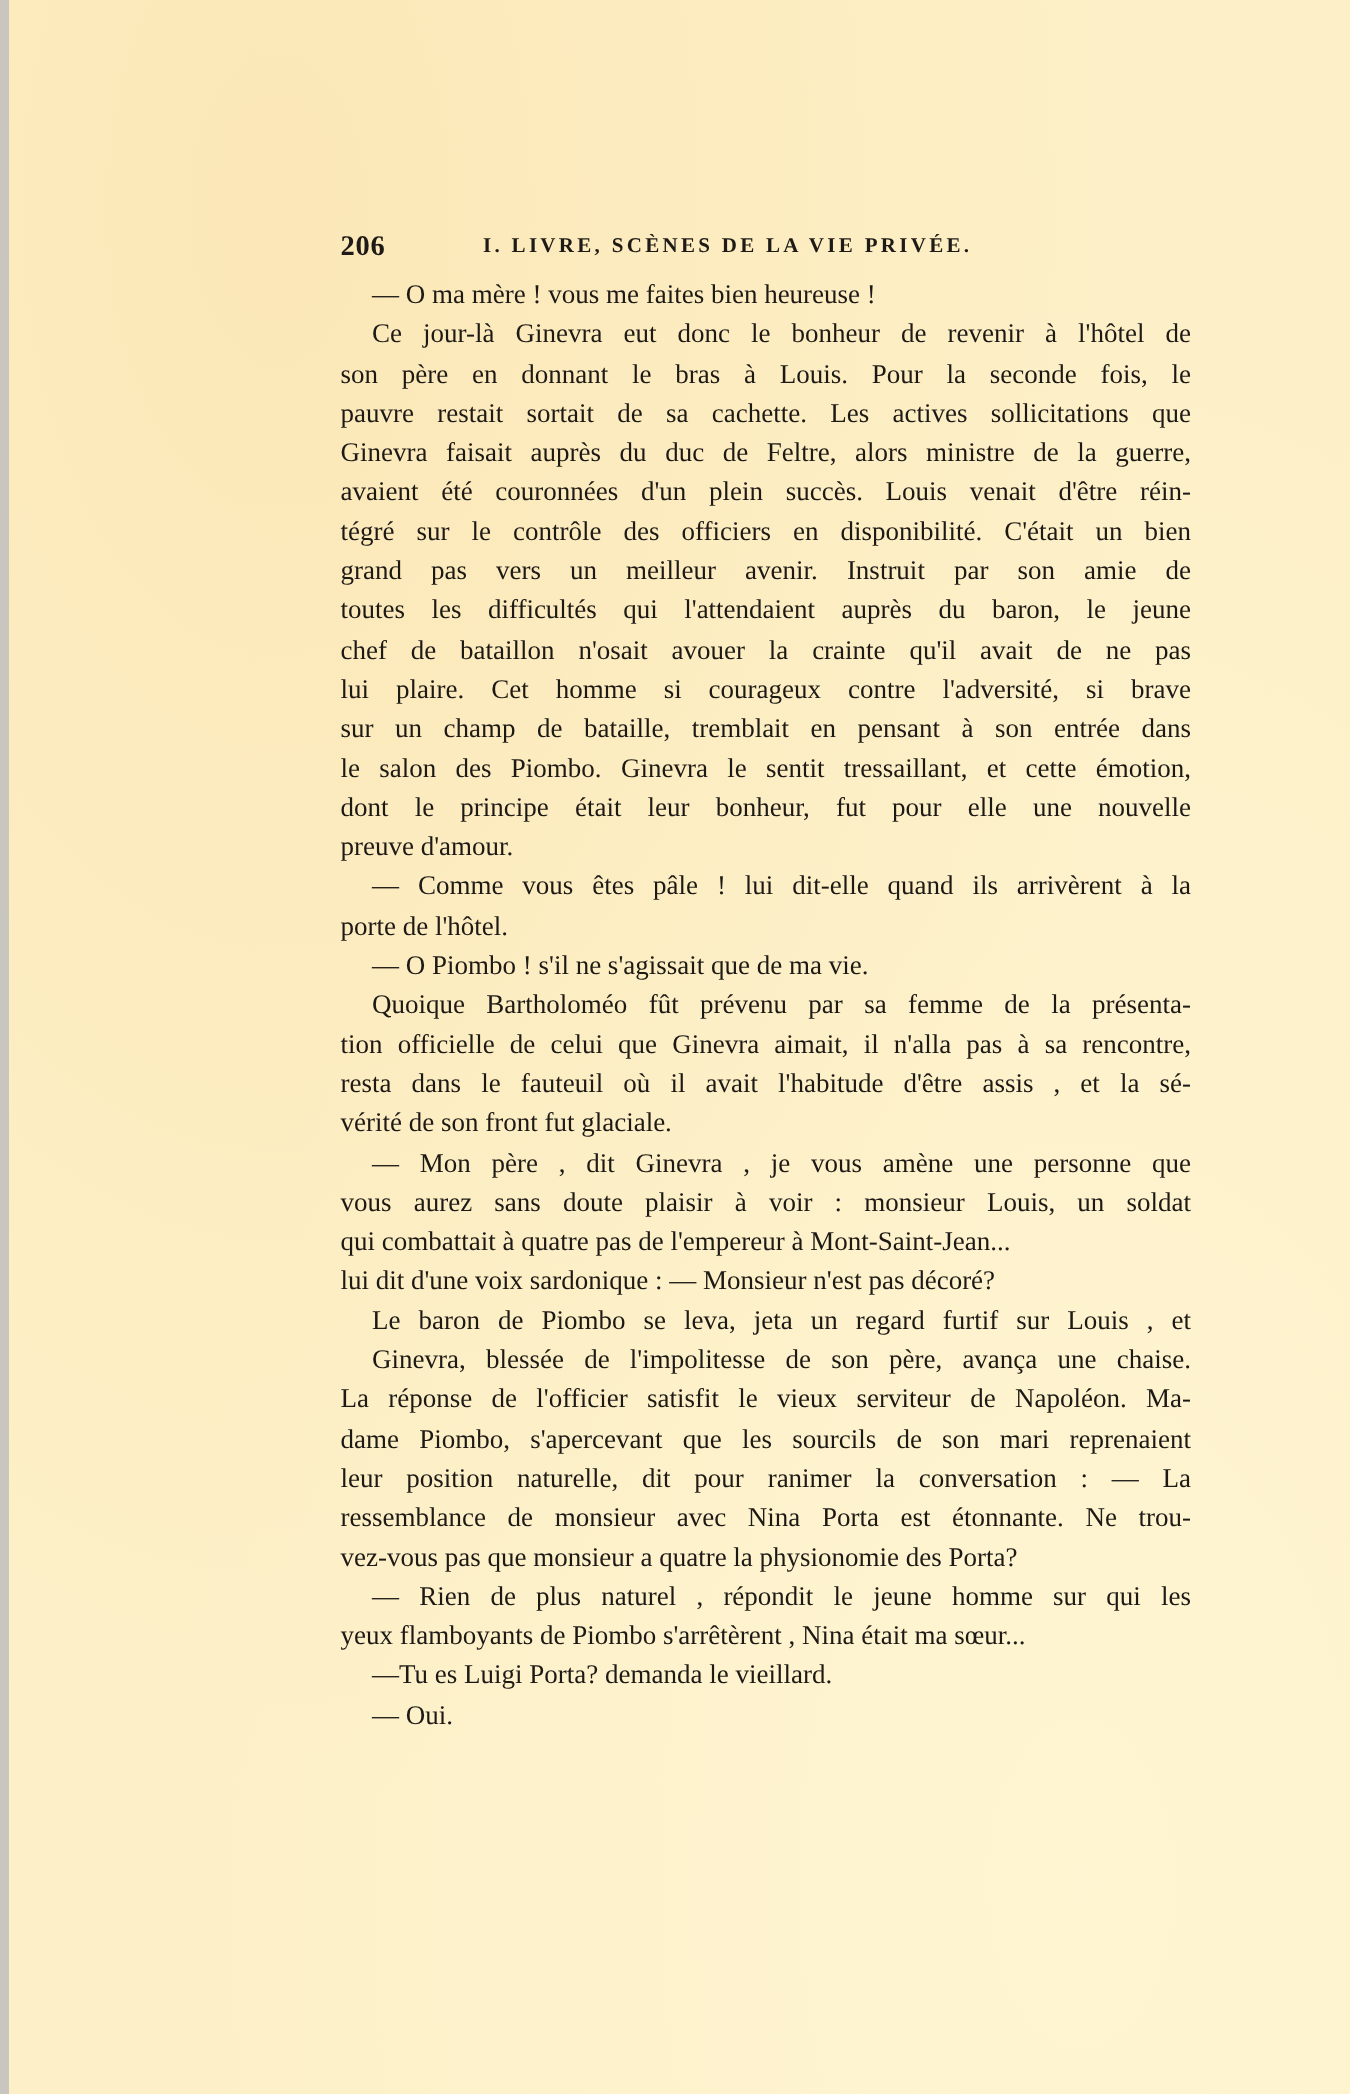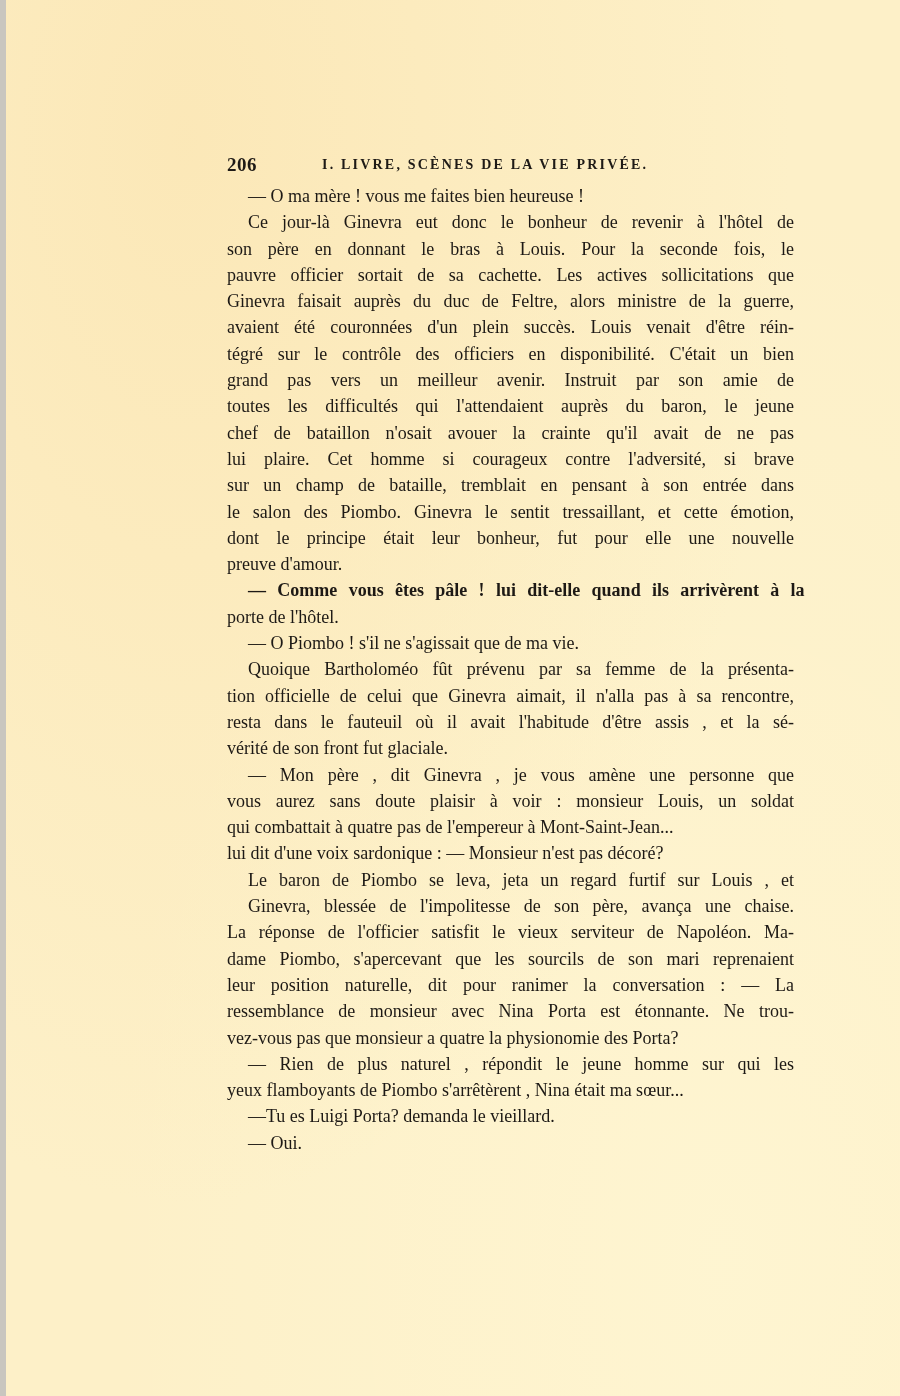"pauvre officier sortait de sa" span.line { text: officier -> restait }
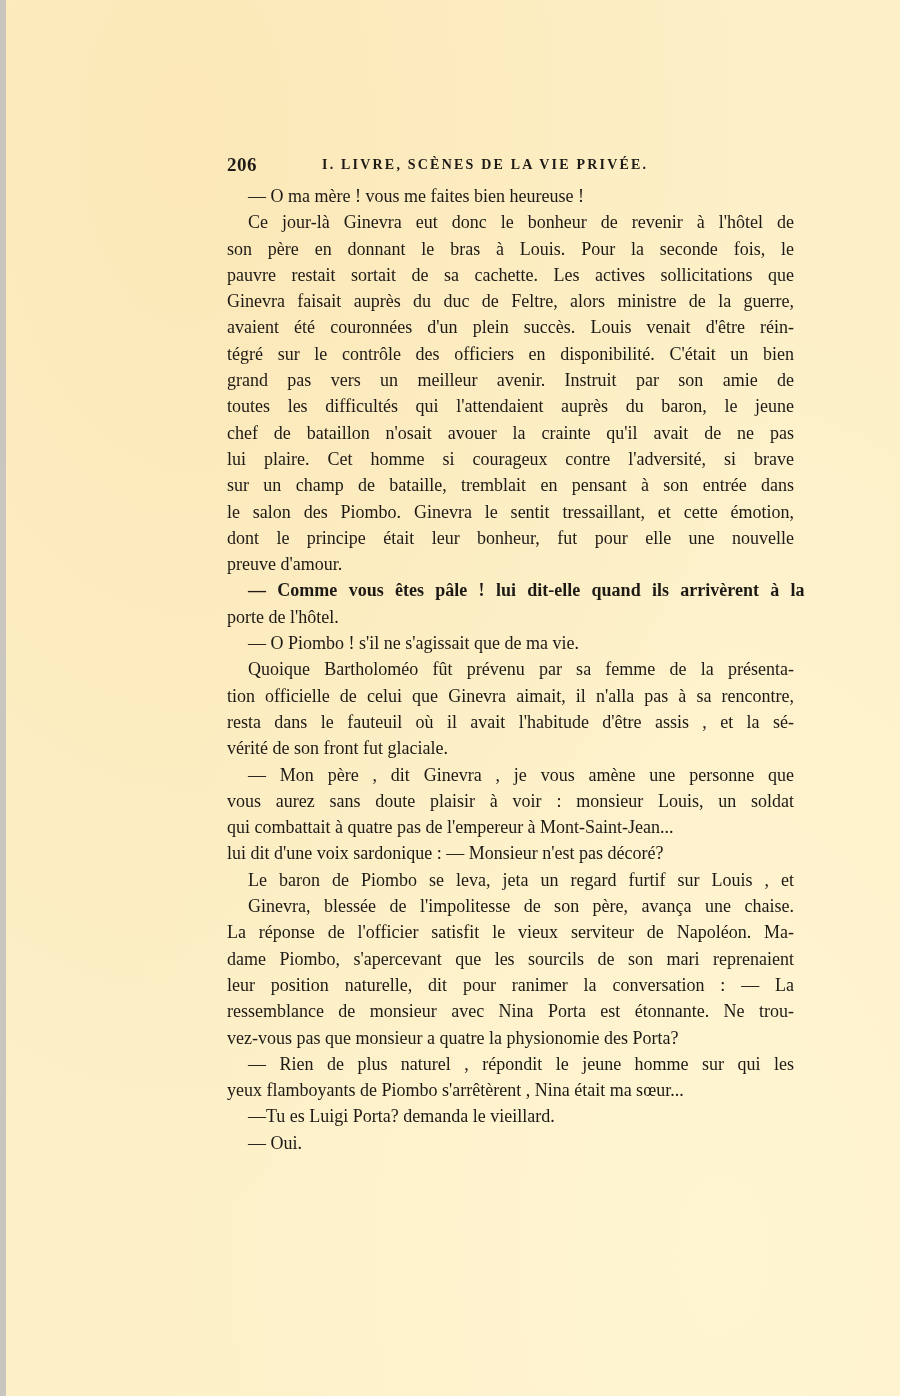"— Comme vous êtes pâle" span.line { font-weight: bold -> none }
